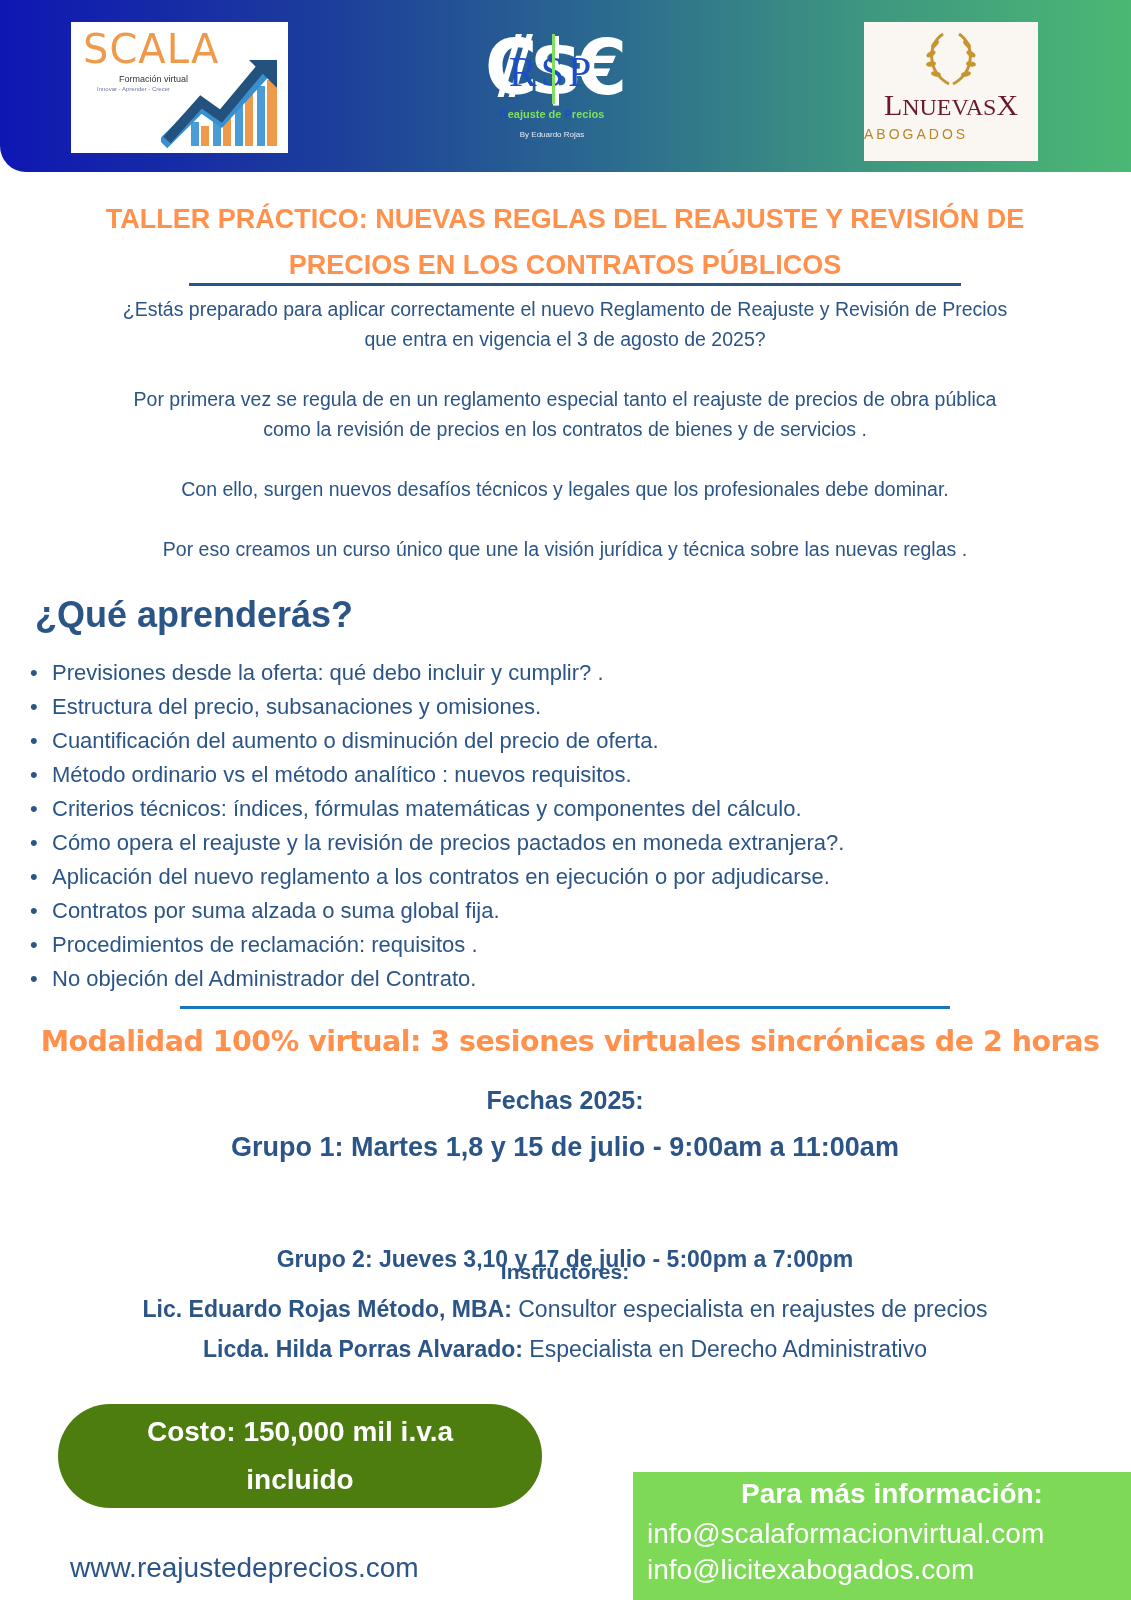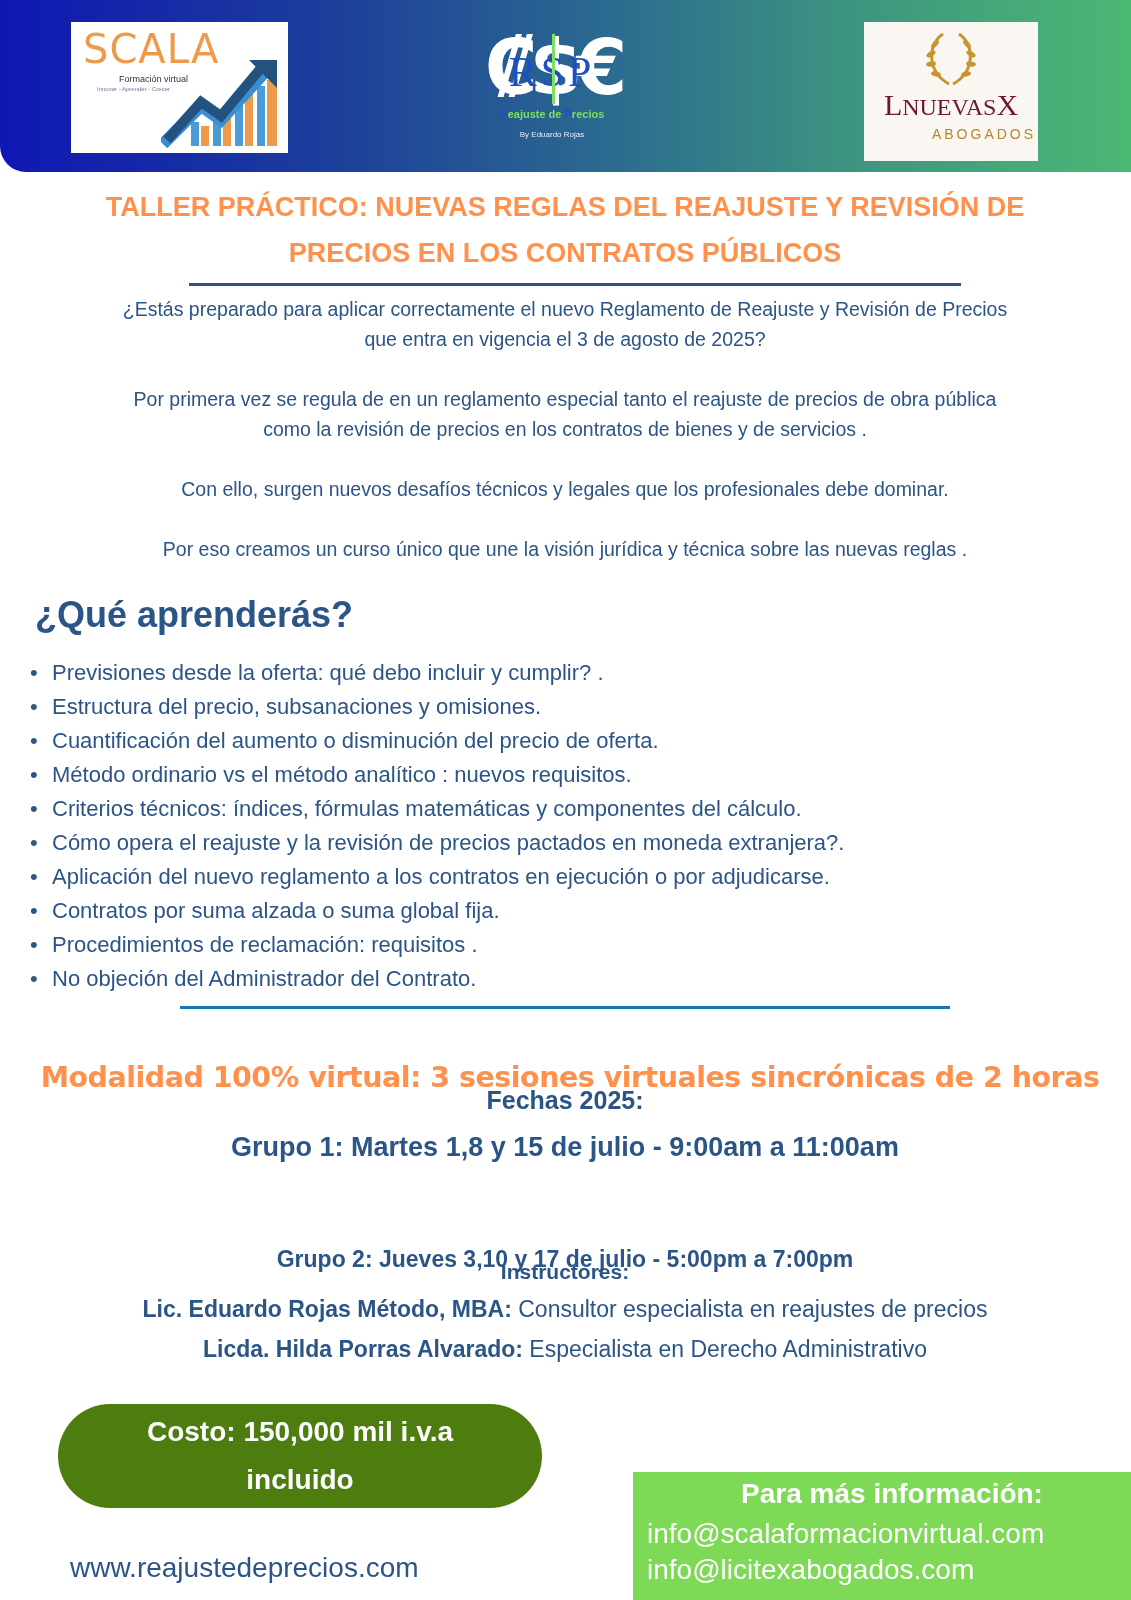"ABOGADOS" .licitex-sub { margin-left: 36px -> none; text-align: center -> none }
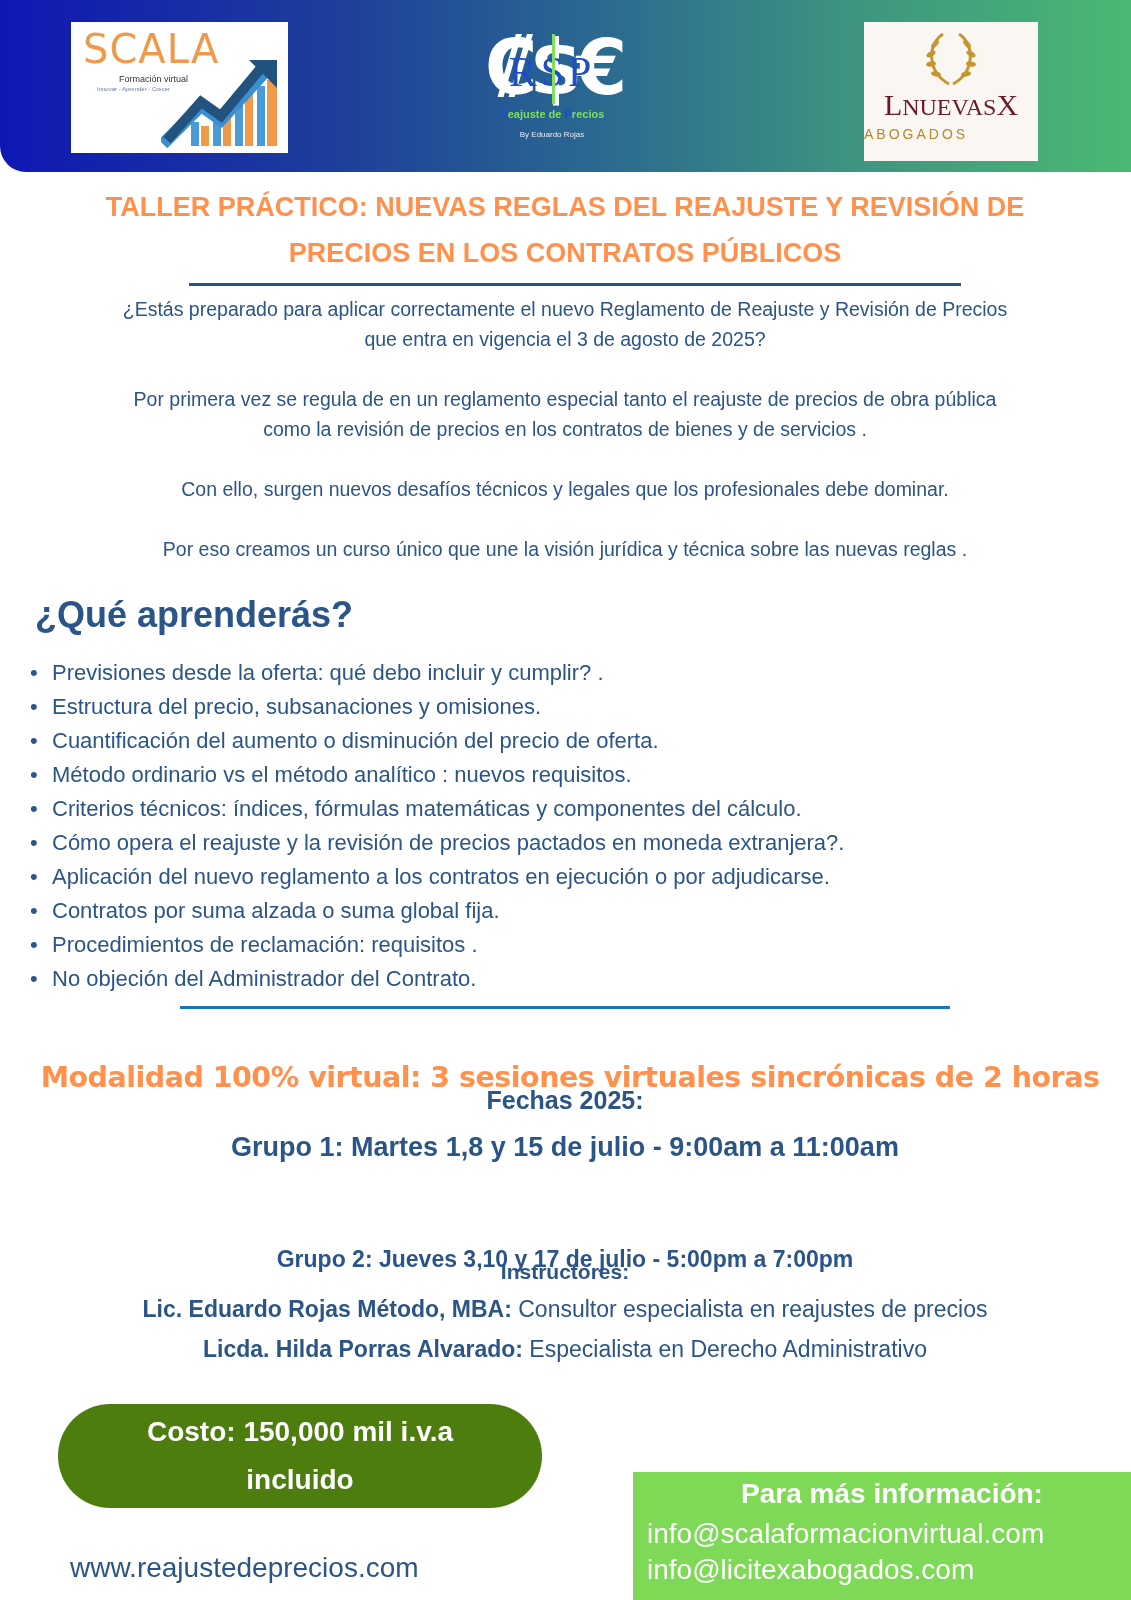"TALLER PRÁCTICO: NUEVAS REGLAS DEL" .title { top: 184px -> 196px }
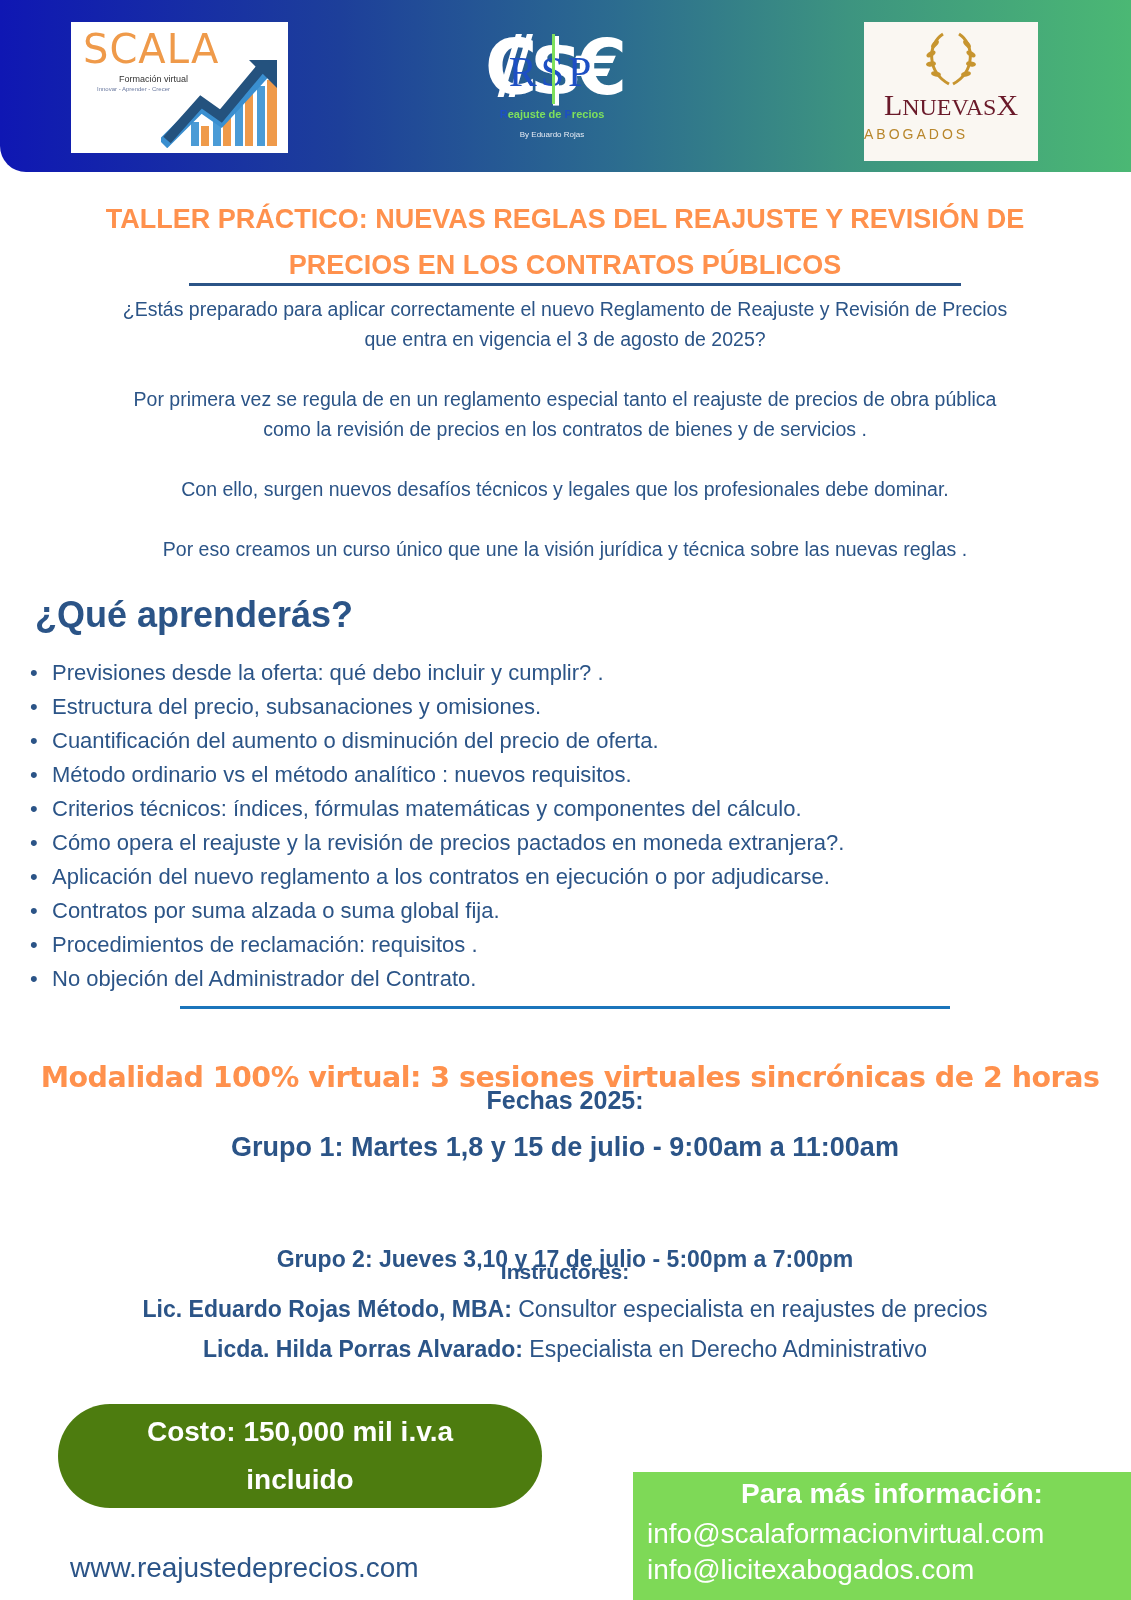"Modalidad 100% virtual: 3 sesiones" .modalidad { margin-top: 36px -> none }
